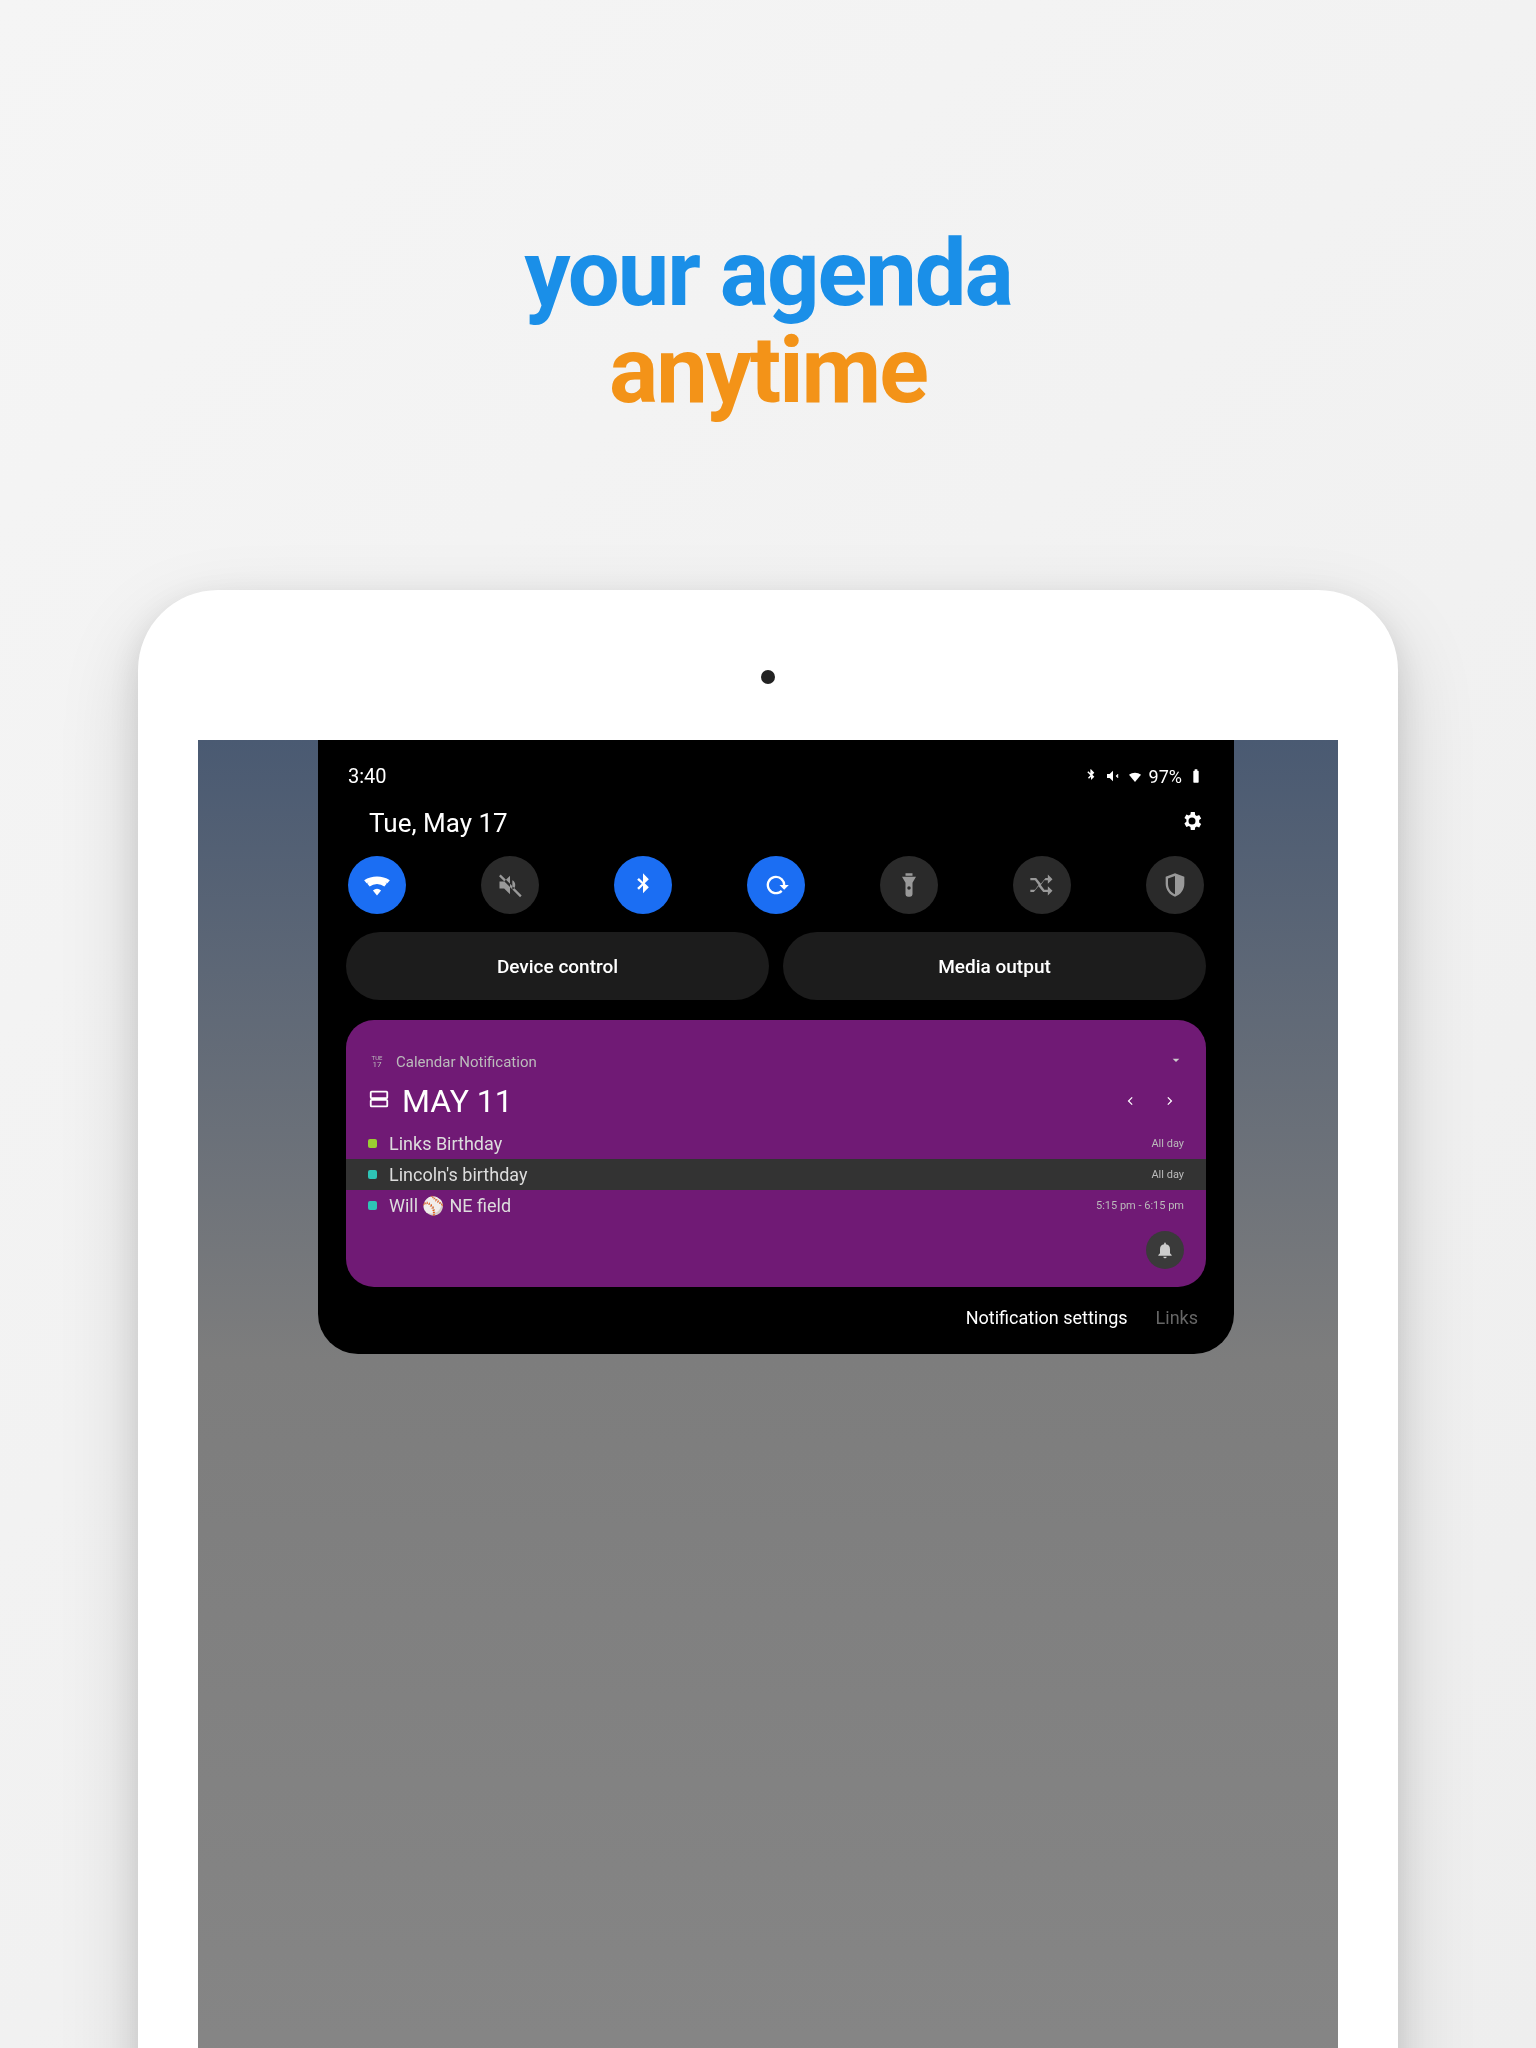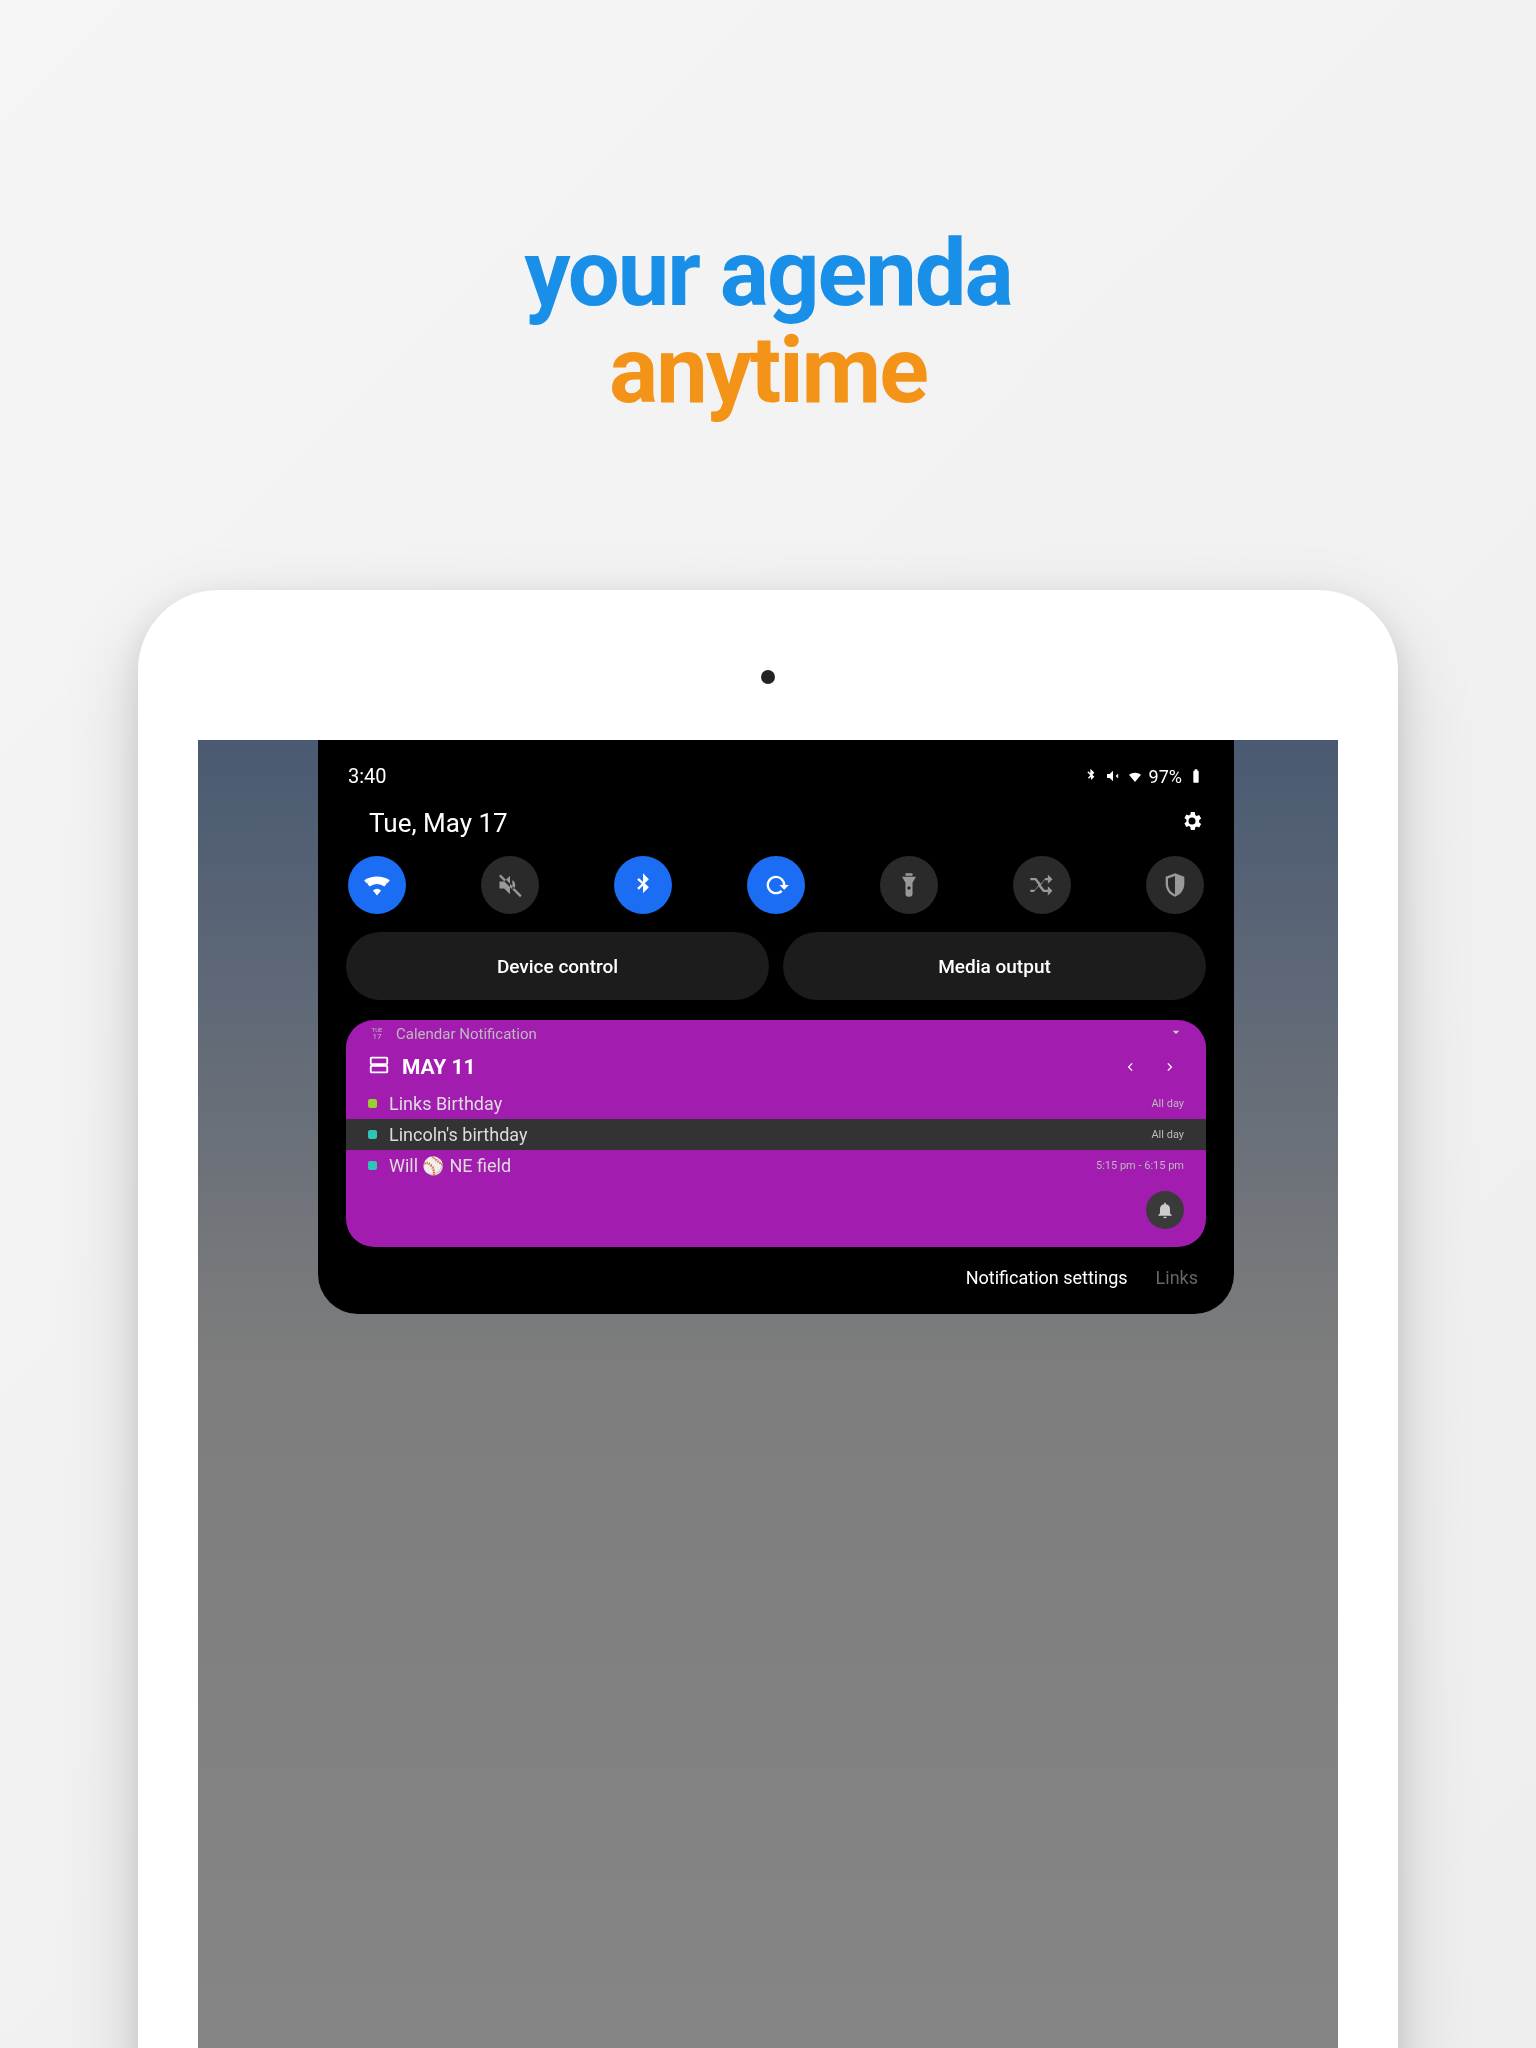"17" .notif-card { background: #a21caf -> #701a75; padding: 4px 22px 18px 22px -> 32px 22px 18px 22px }
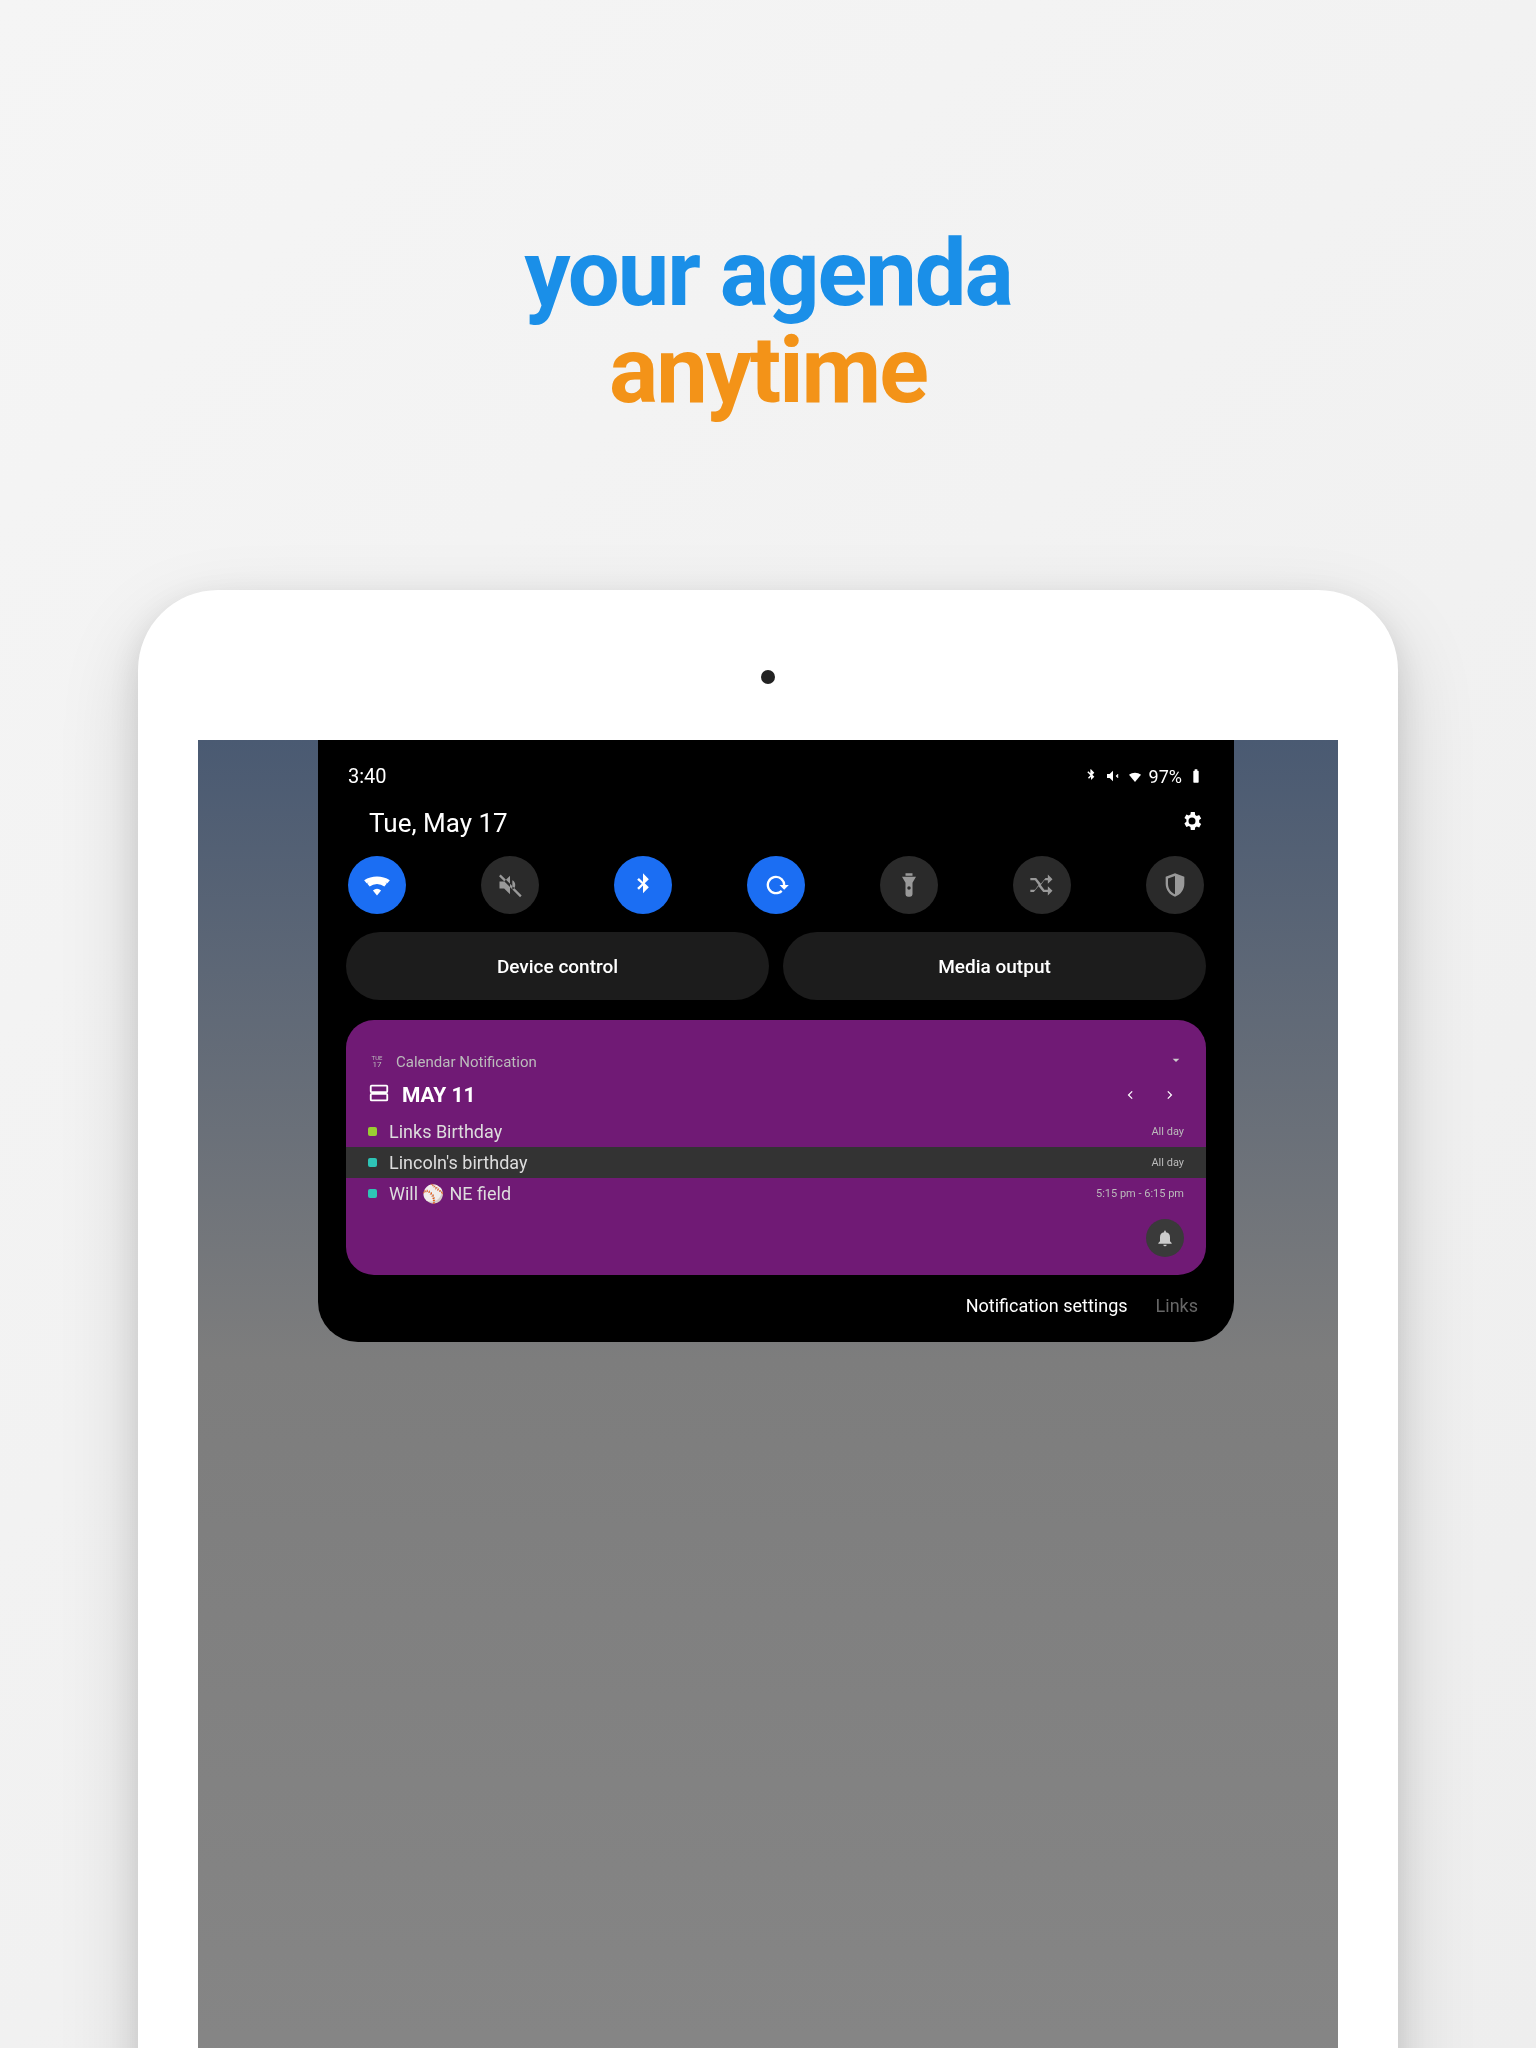"MAY 11" .notif-date { font-size: 21px -> 32px; font-weight: 700 -> 400 }
